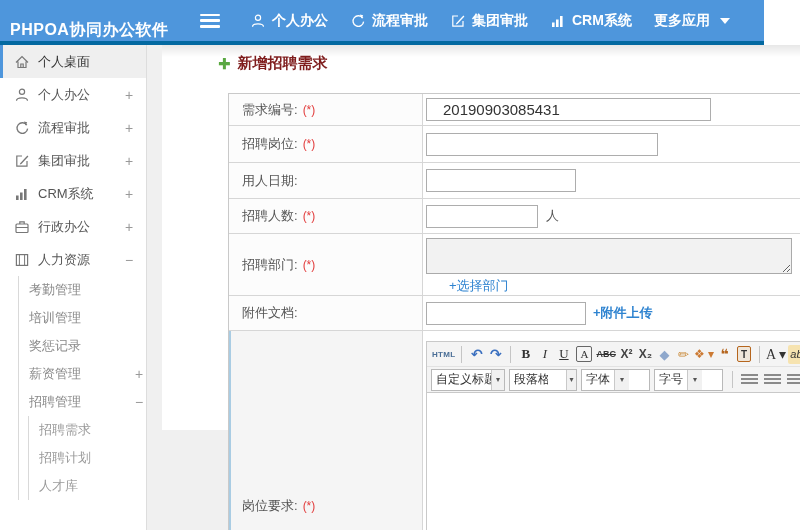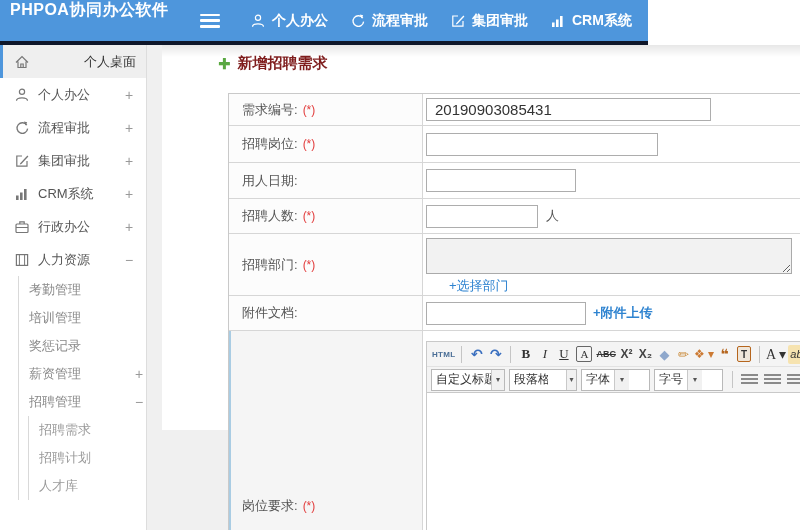"PHPOA协同办公软件" .topbar { align-items: flex-start -> flex-end; border-bottom: 4px solid #0f172a -> 4px solid #0369a1; width: 648px -> 764px }
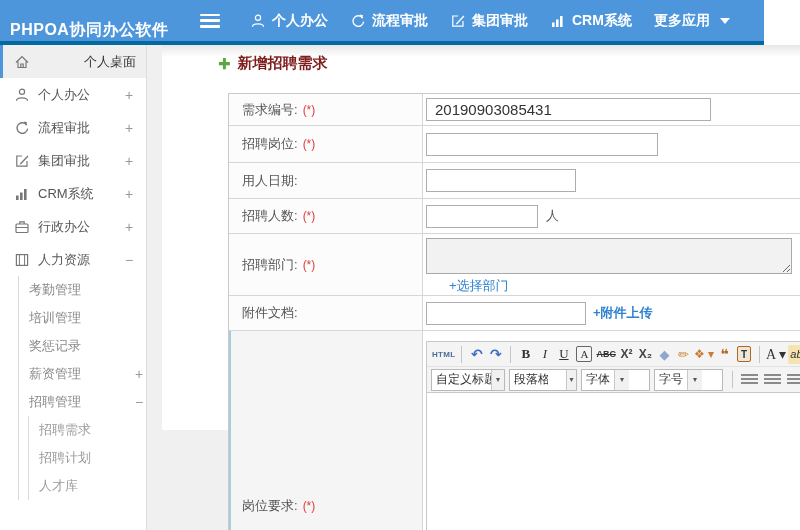"个人桌面" .sb-item.active { text-align: right -> none }
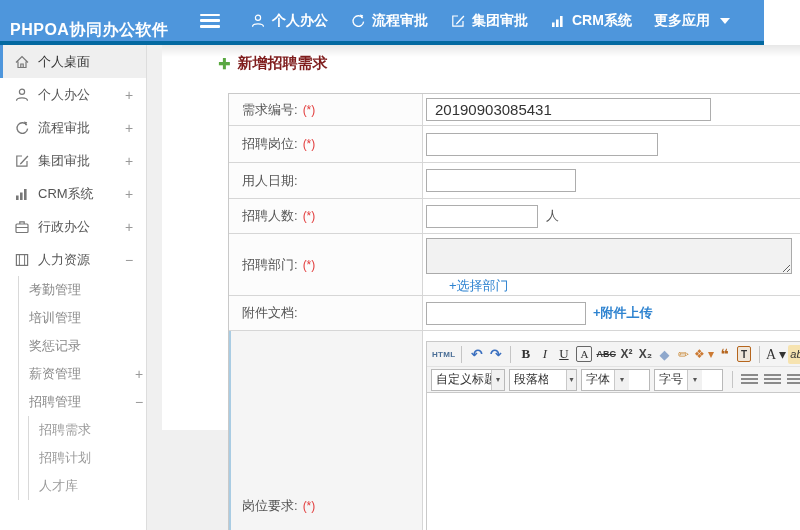"20190903085431" .txt-input { padding: 0 8px -> 0 16px }
